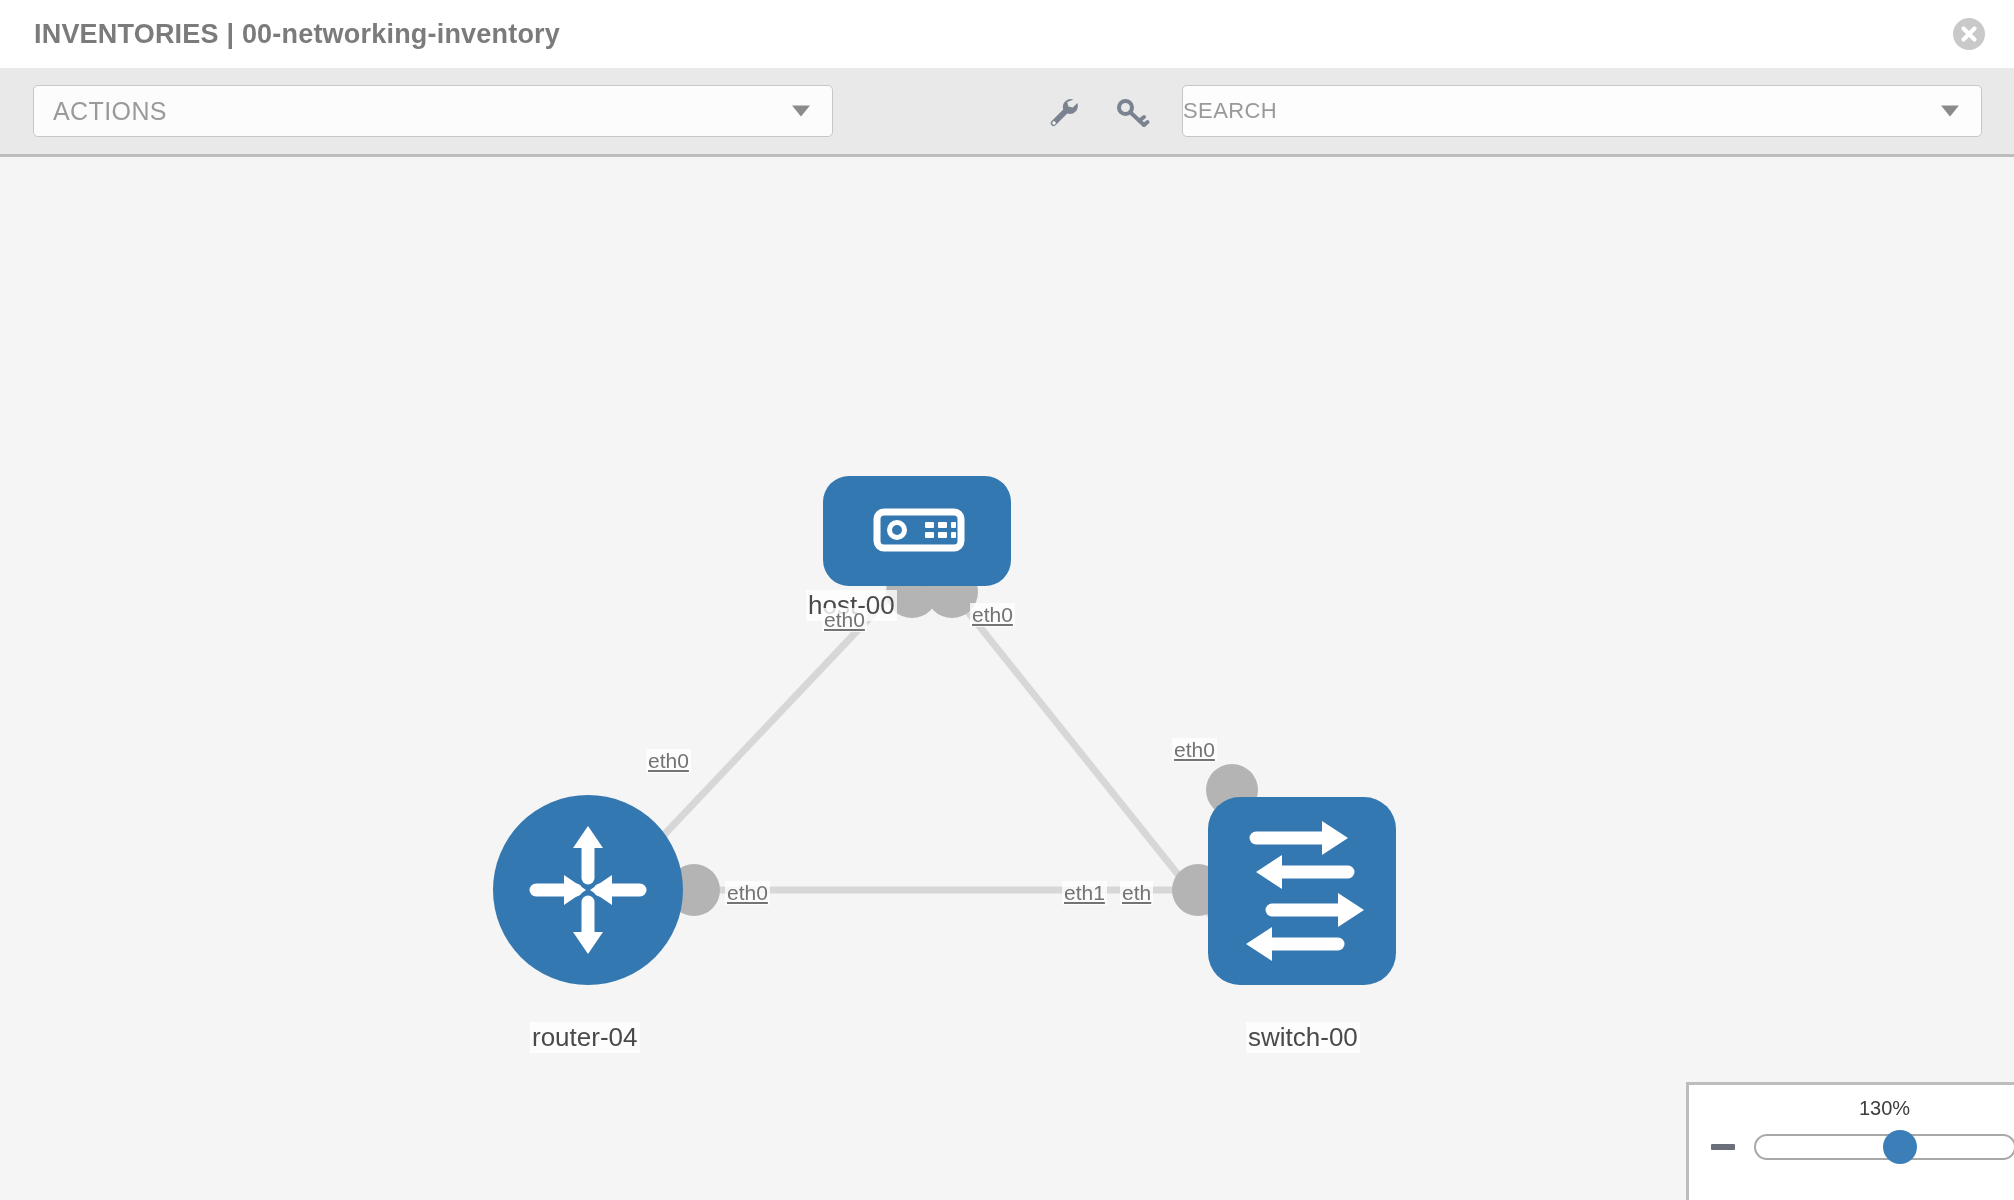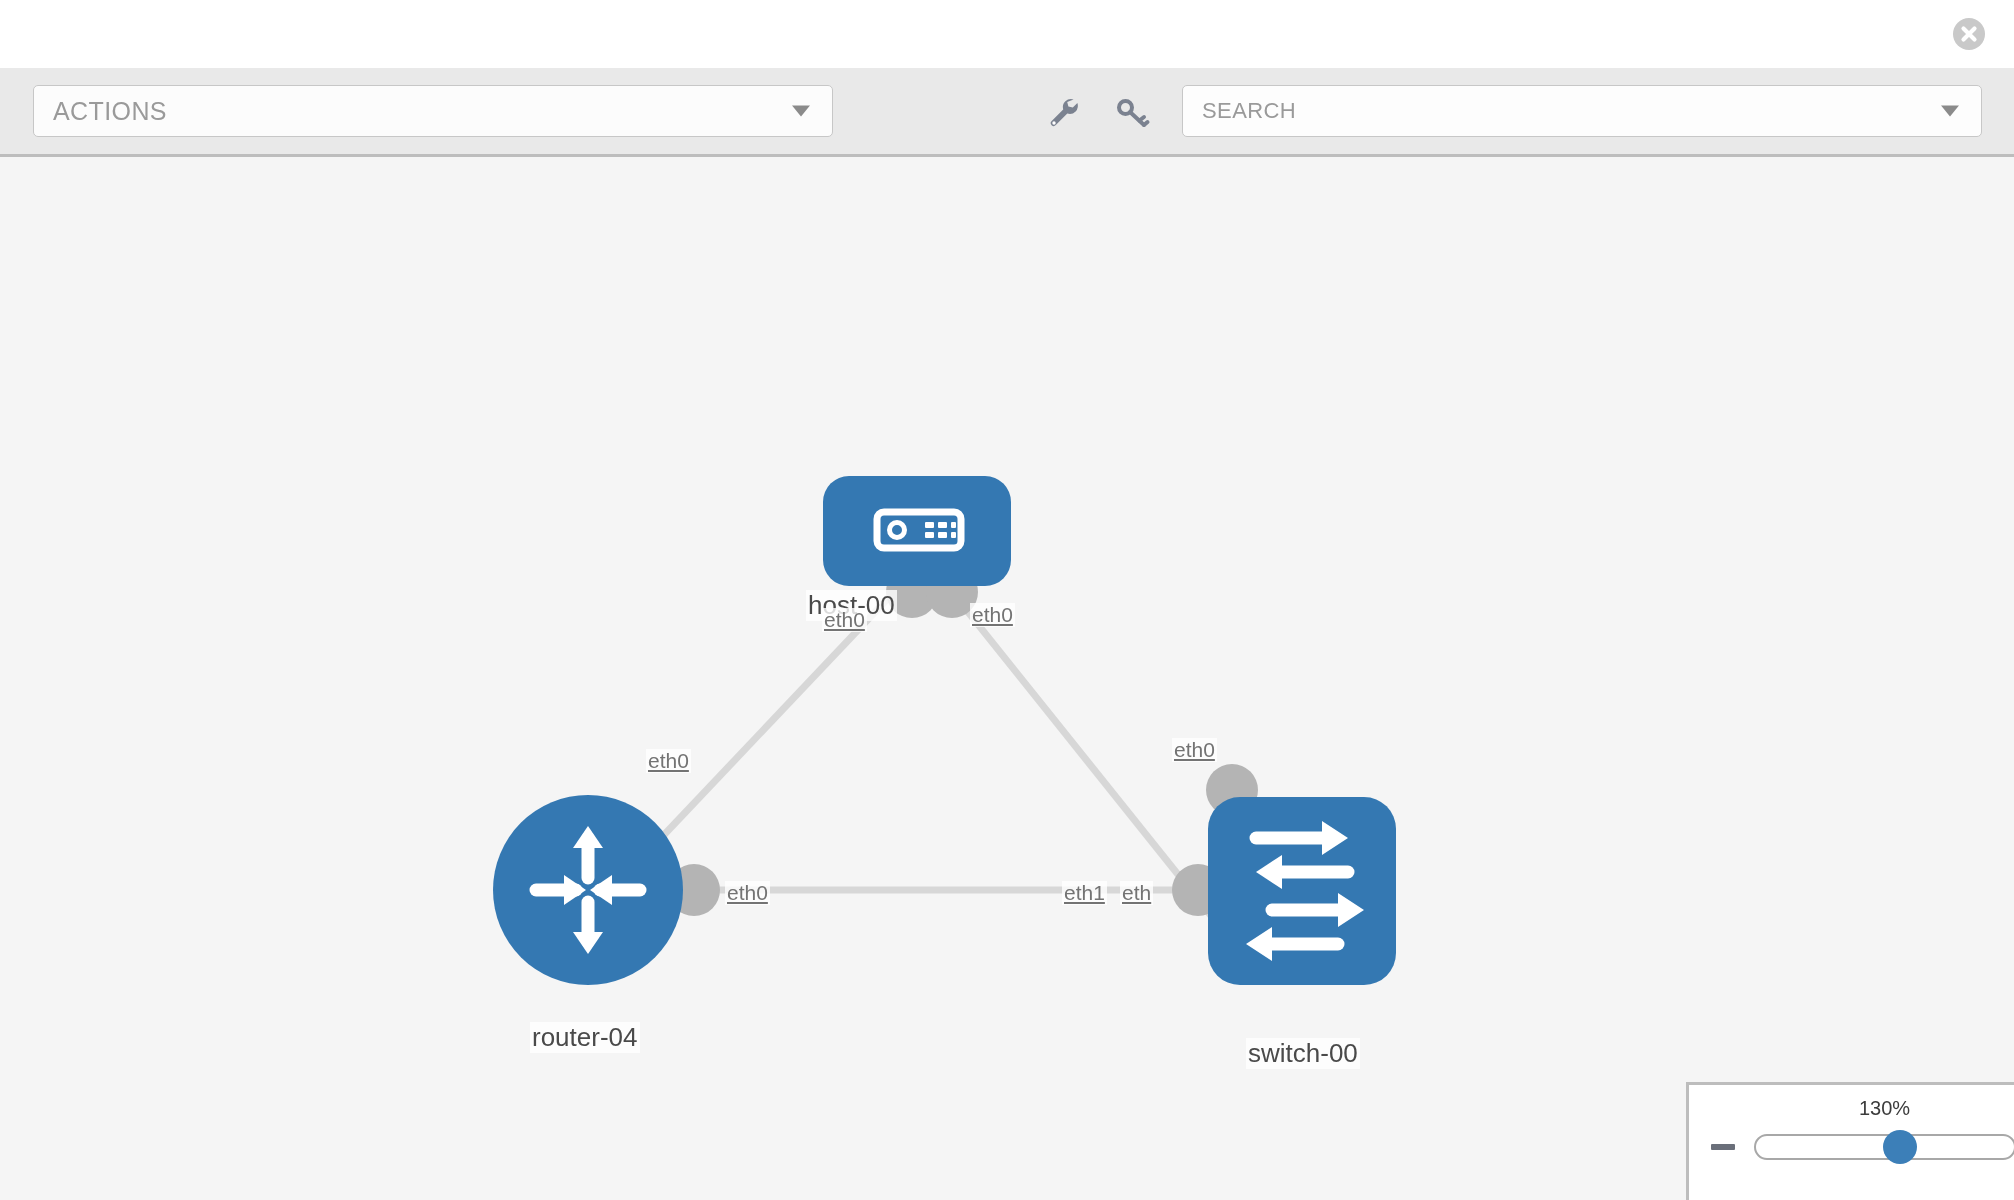"INVENTORIES | 00-networking-inventory" div.page-title { html: none -> <div>INVENTORIES | 00-networking-inventory</div> }
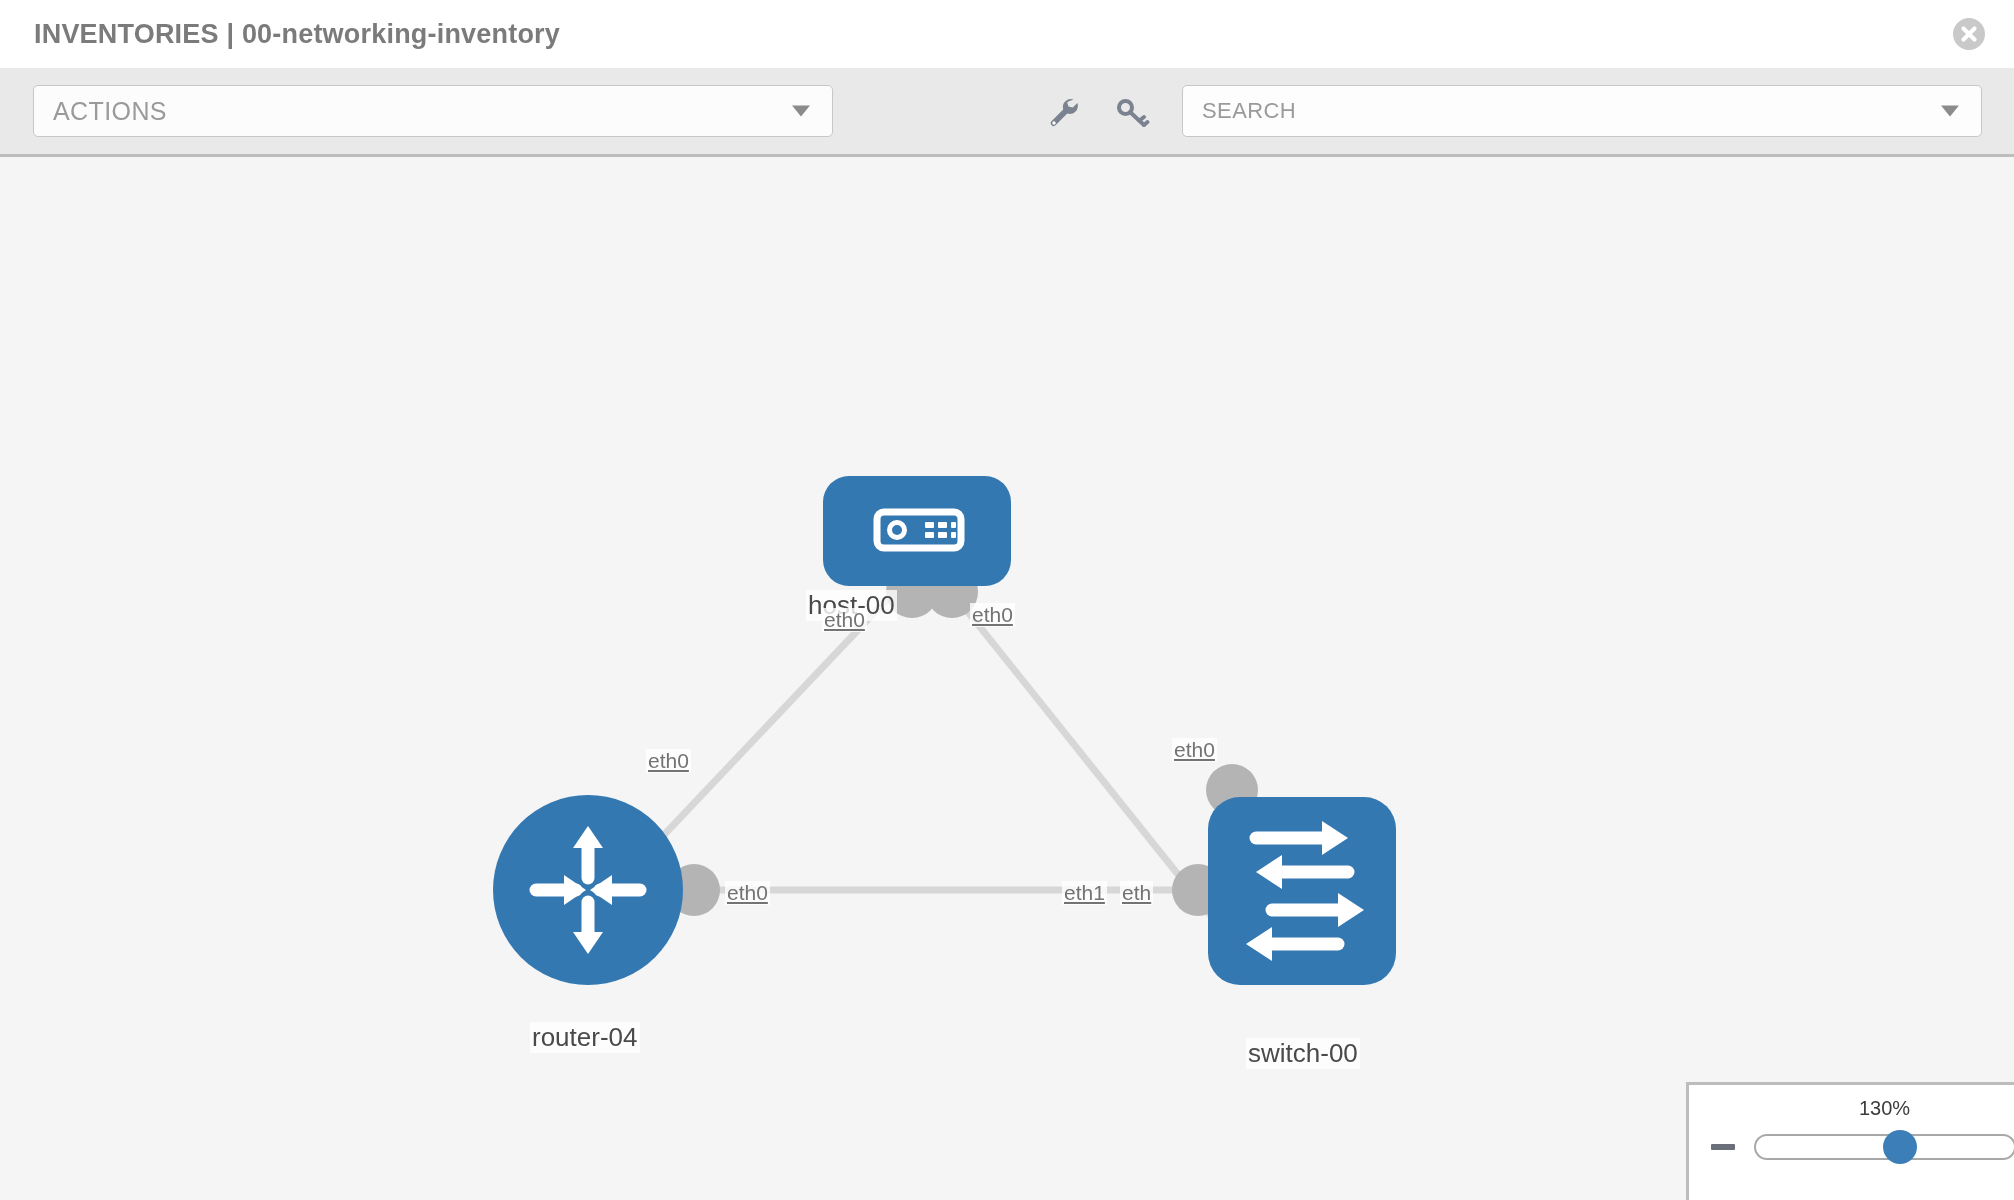"SEARCH" .search-select .sel-label { margin-left: 19px -> none }
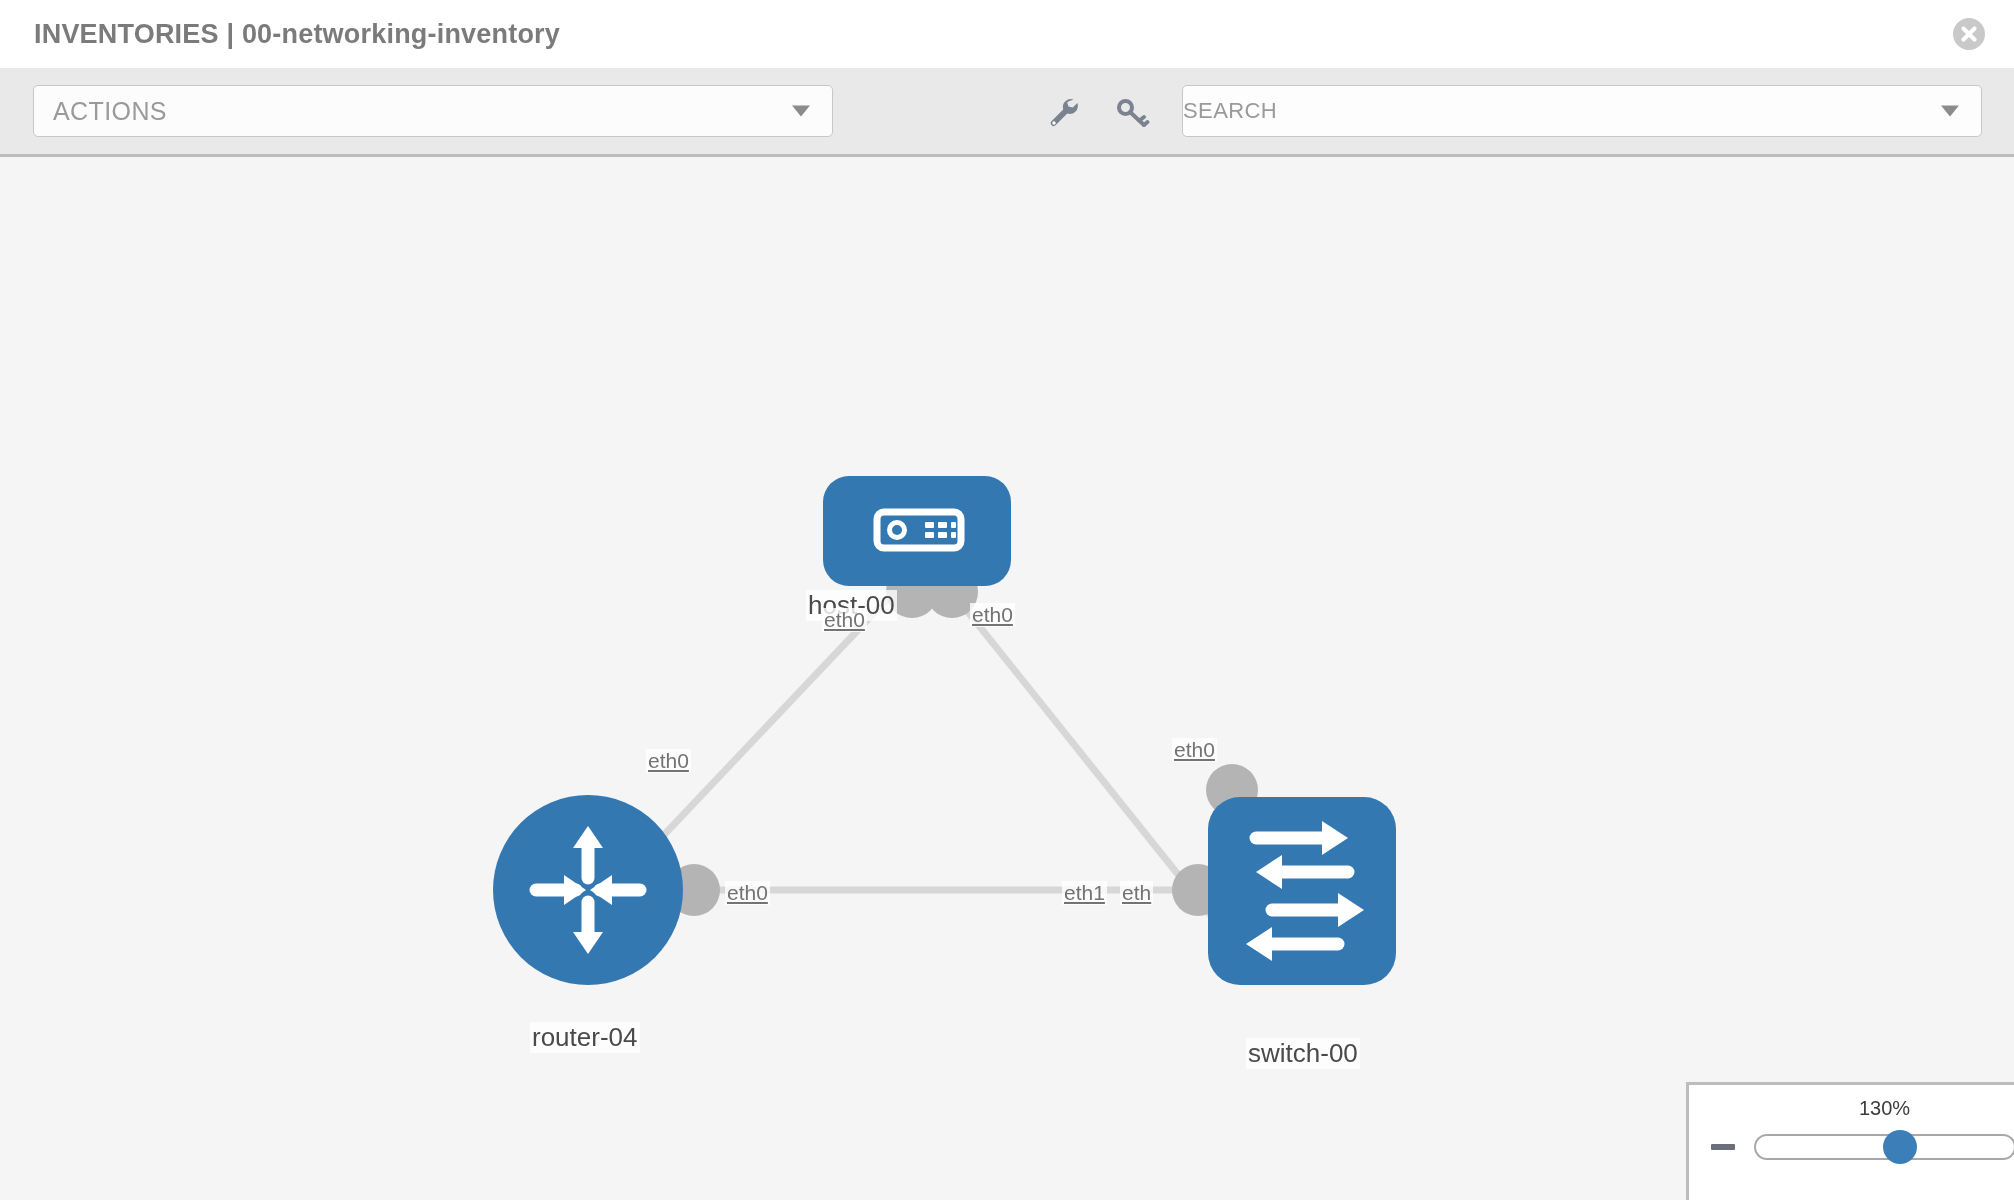"switch-00" div.node-label { margin-top: 16px -> none }
